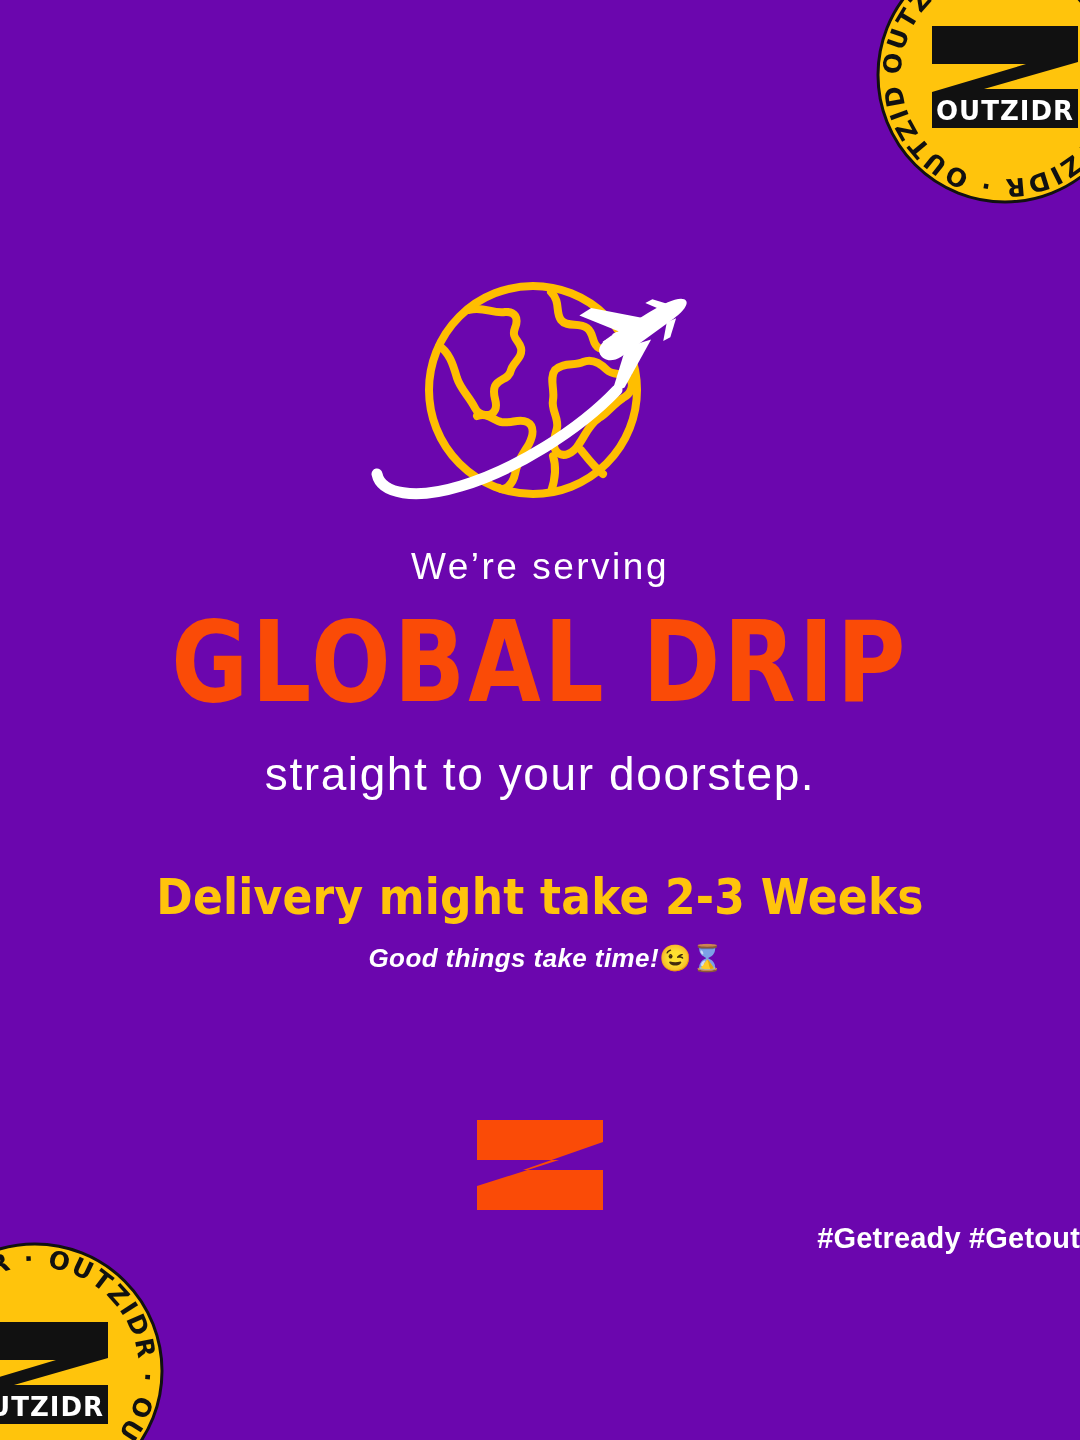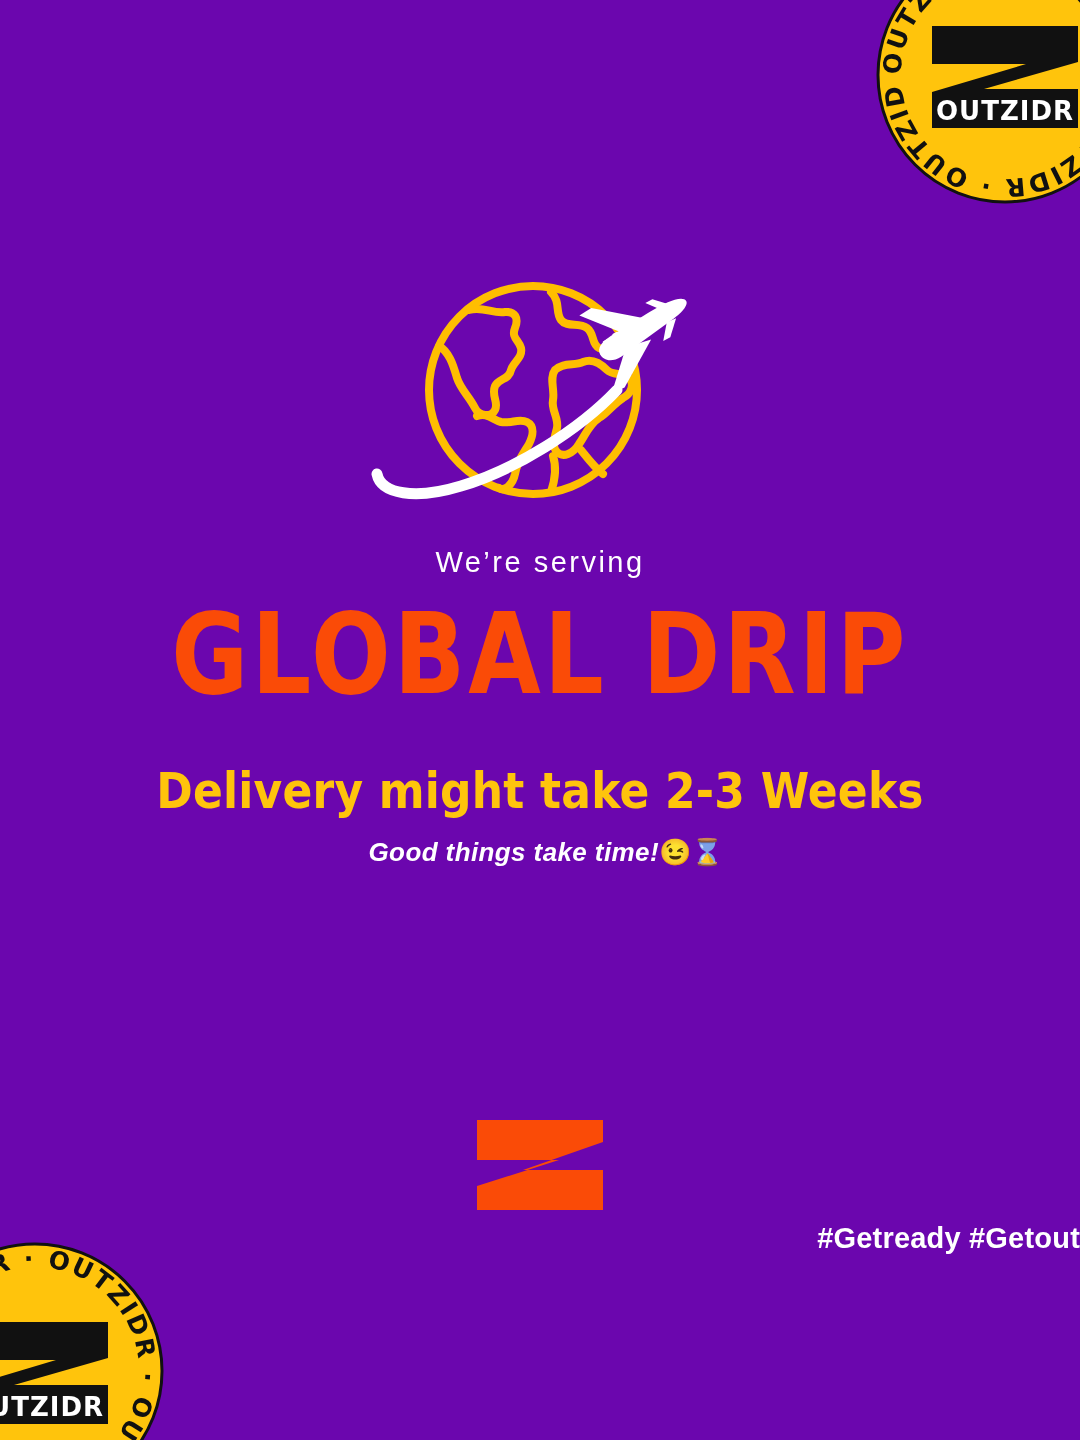"We’re serving" .line-serving { font-size: 29px -> 37px }
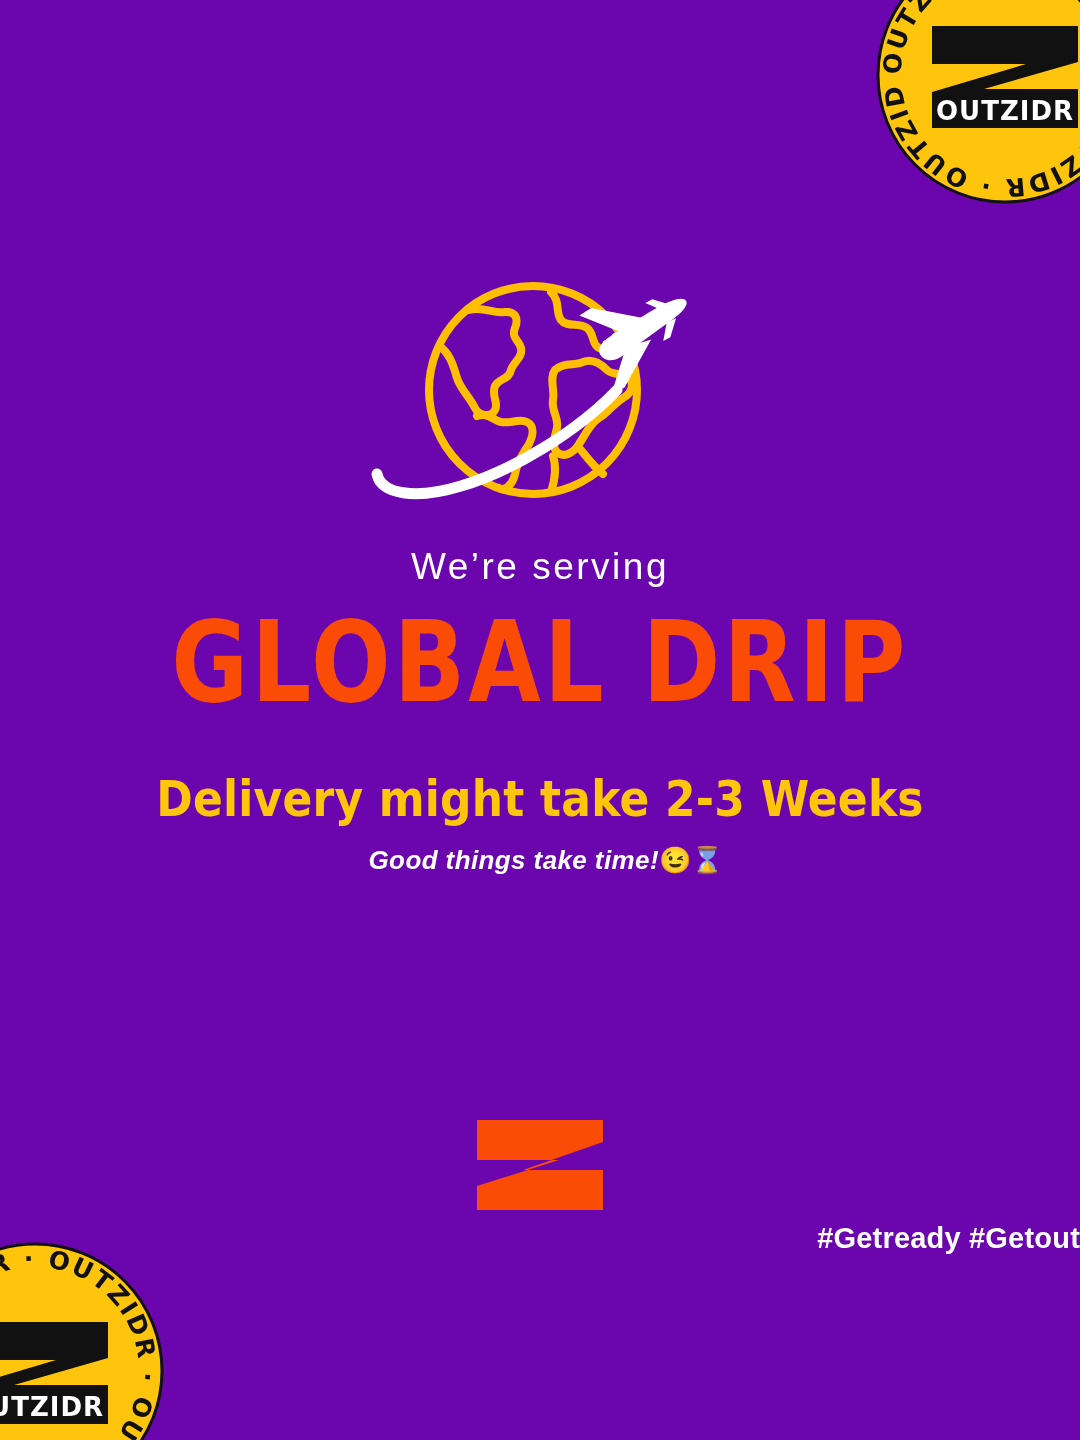"straight to your doorstep." p.line-doorstep { html: none -> <p>straight to your doorstep.</p> }
